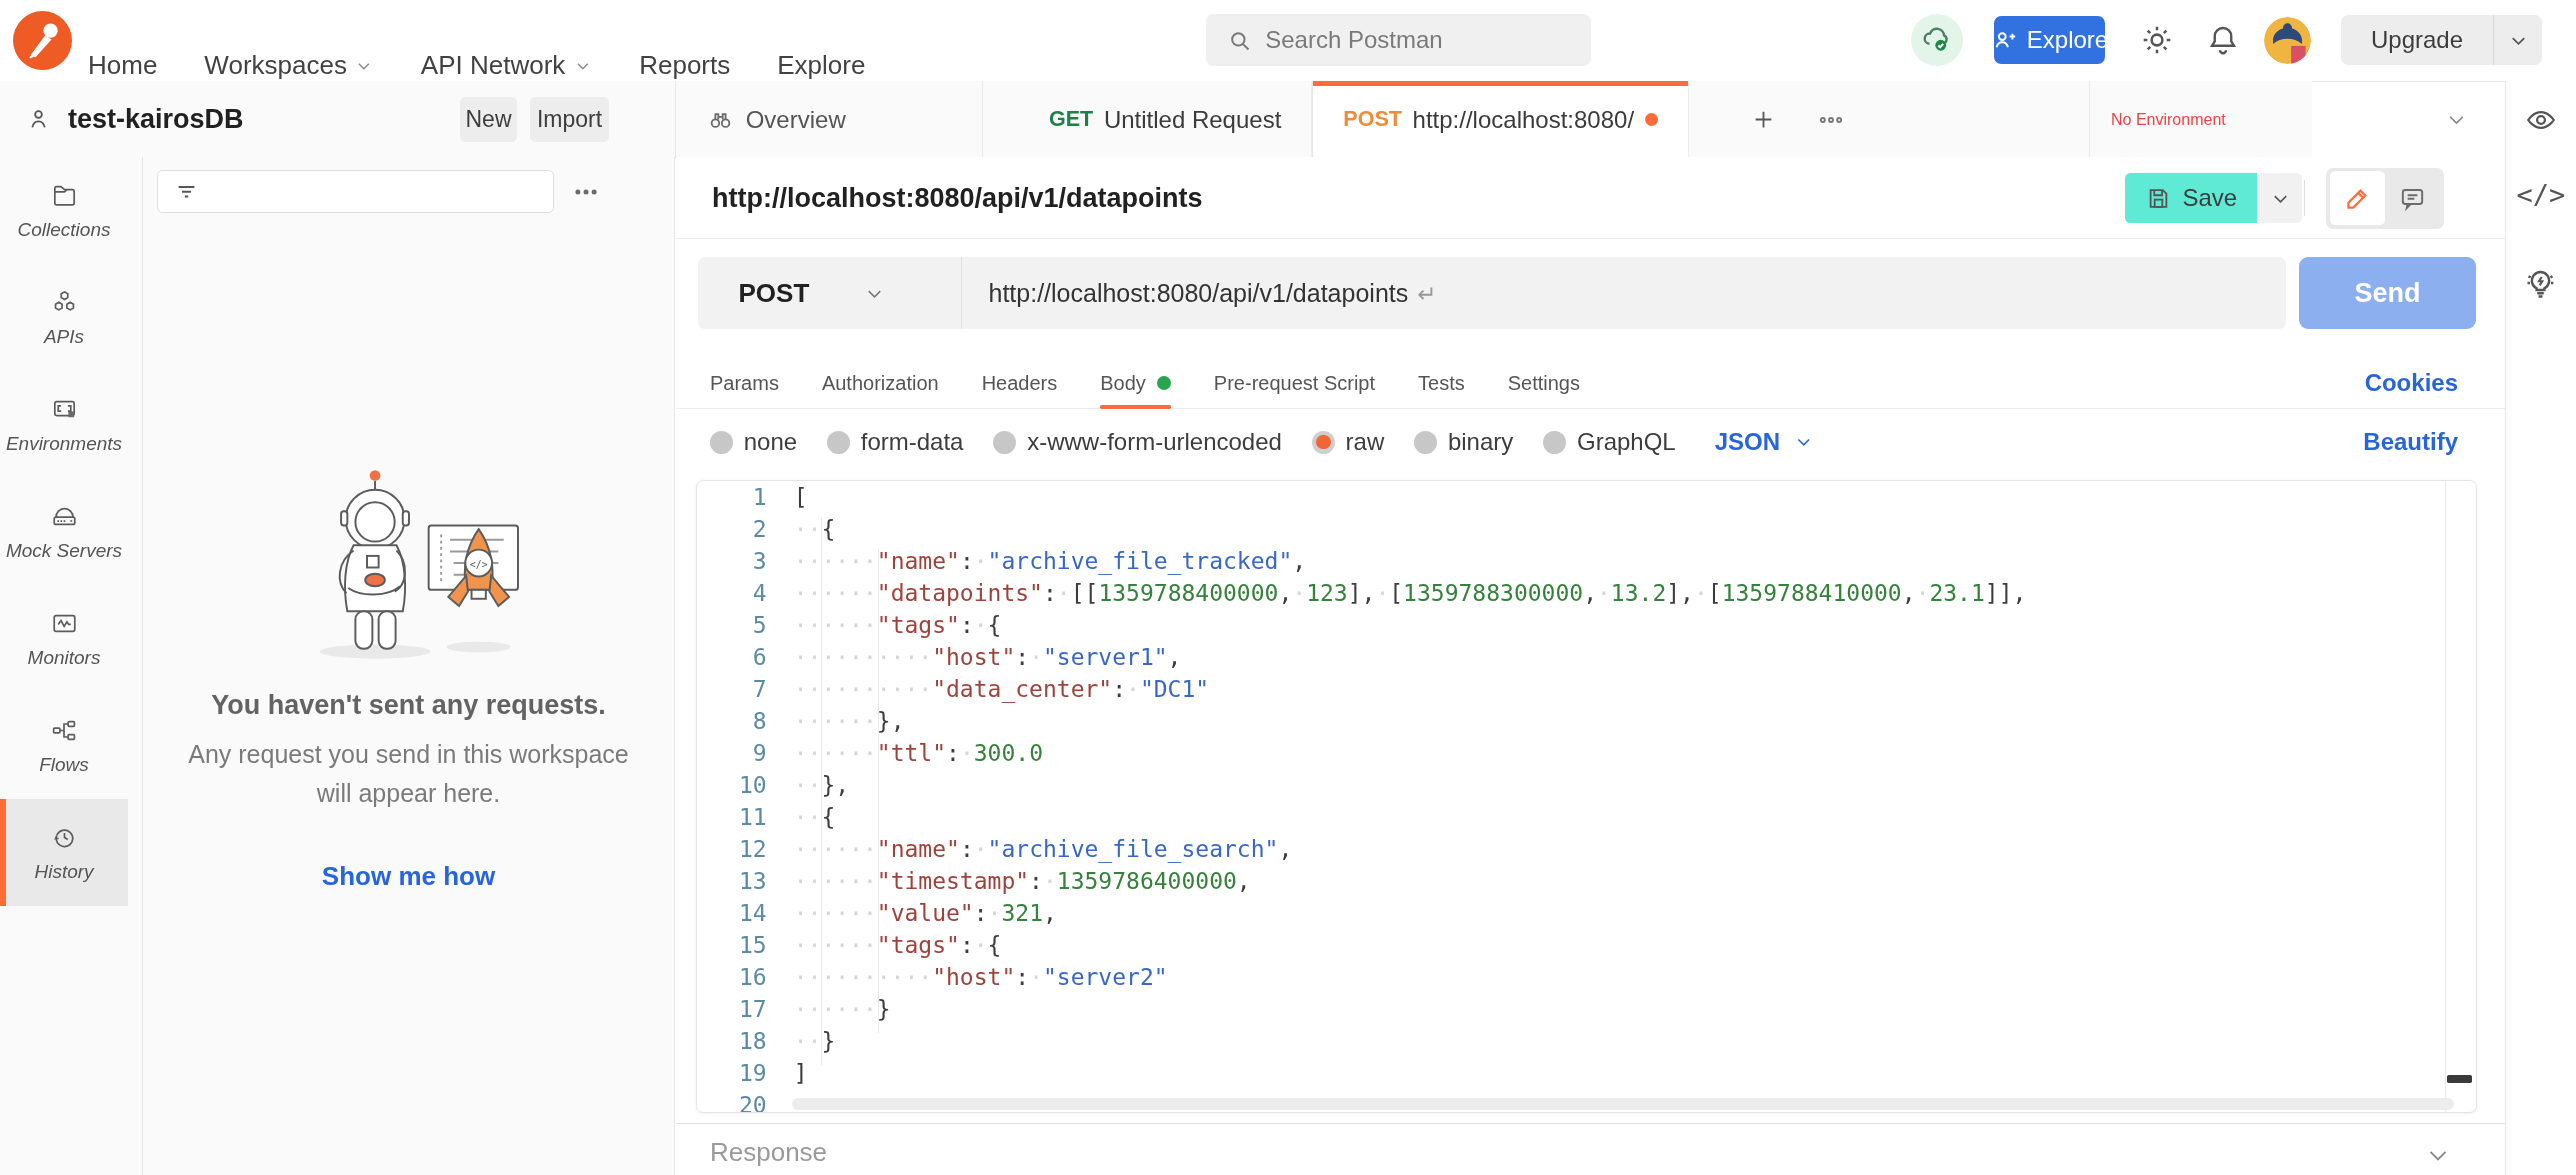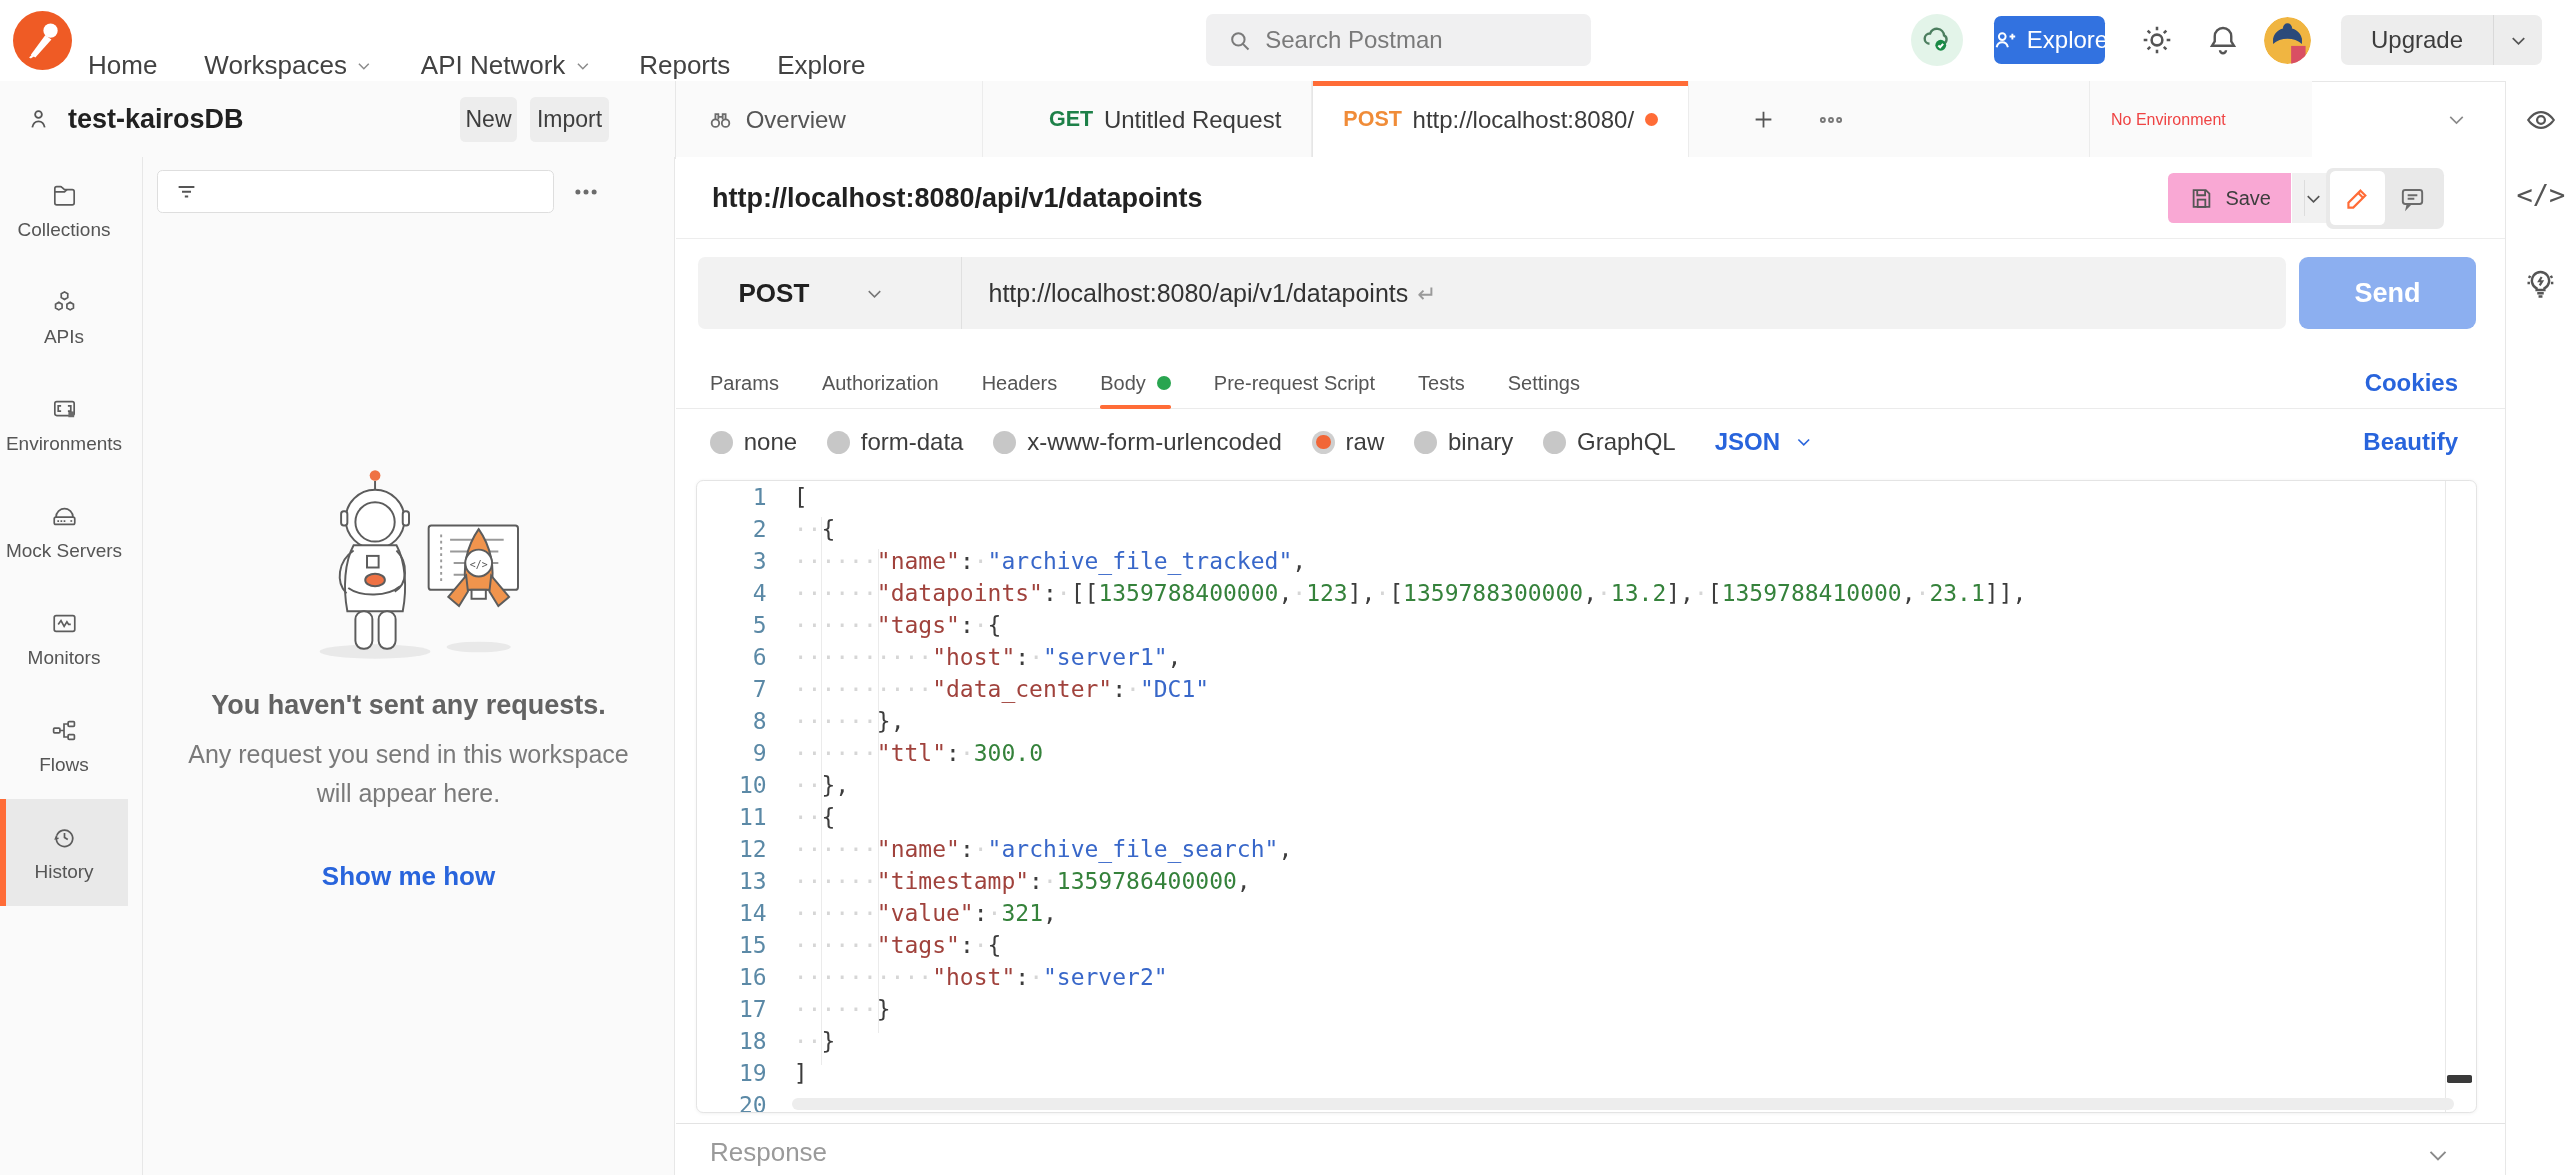"Save" .save-main { background: #f9a8d4 -> #5eead4; font-size: 20px -> 24px; margin-left: 43px -> none }
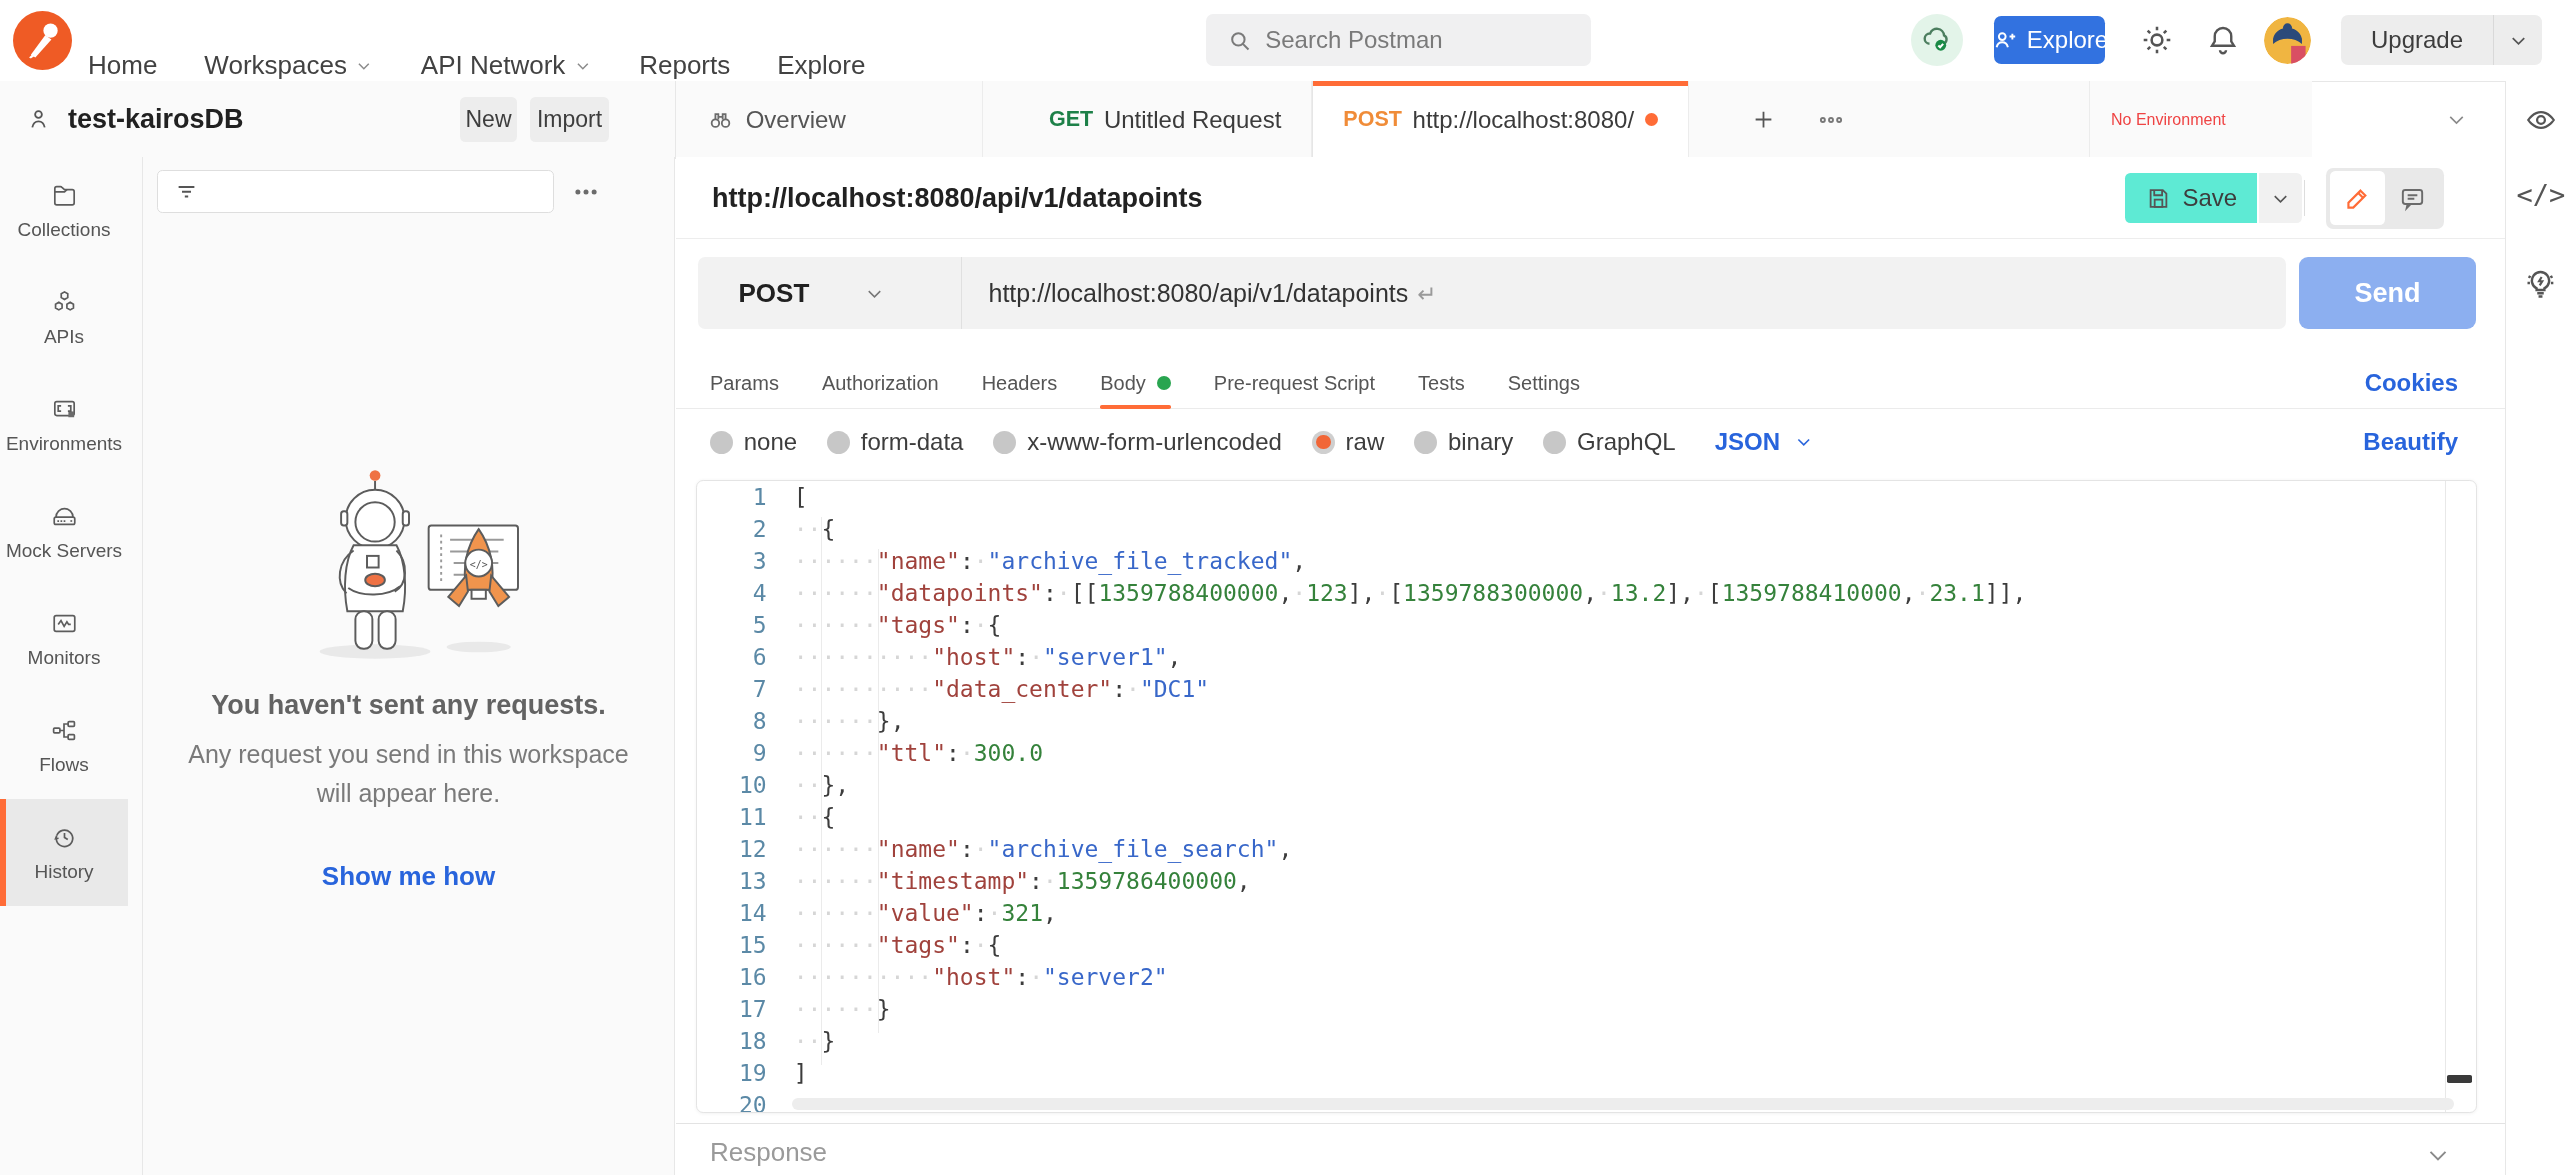"Collections" .rail-item { font-style: none -> italic }
